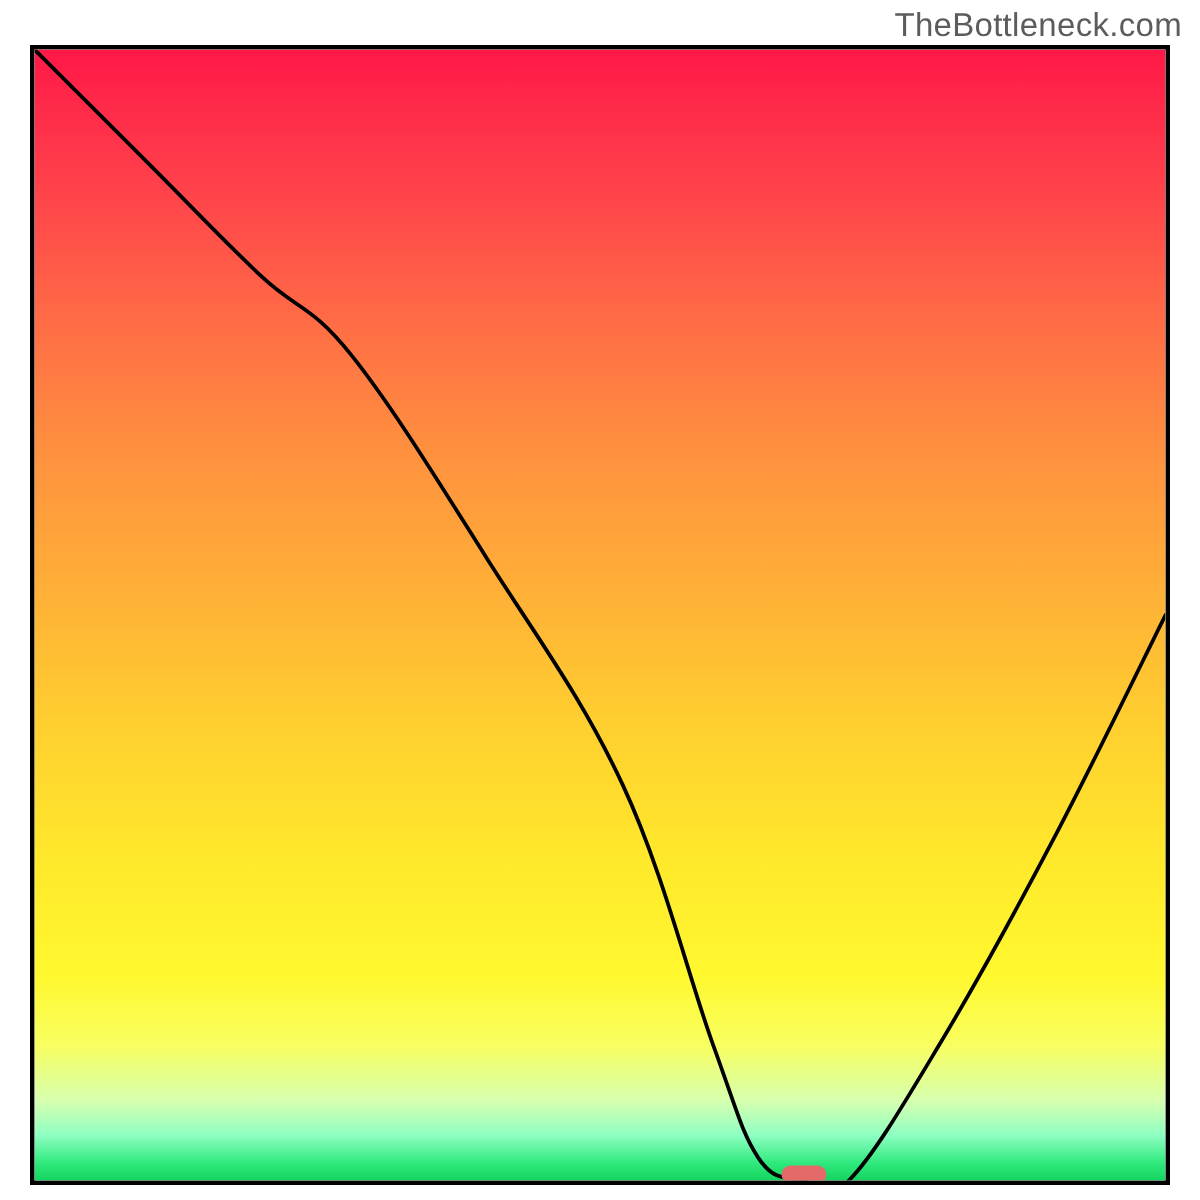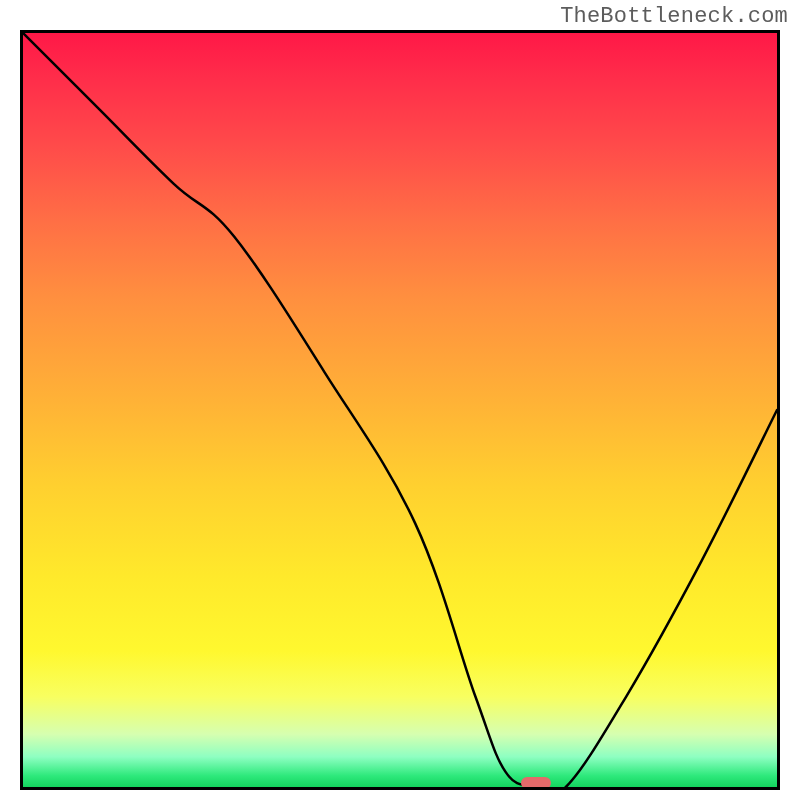"TheBottleneck.com" .watermark { font-family: Liberation Mono, monospace -> none }
